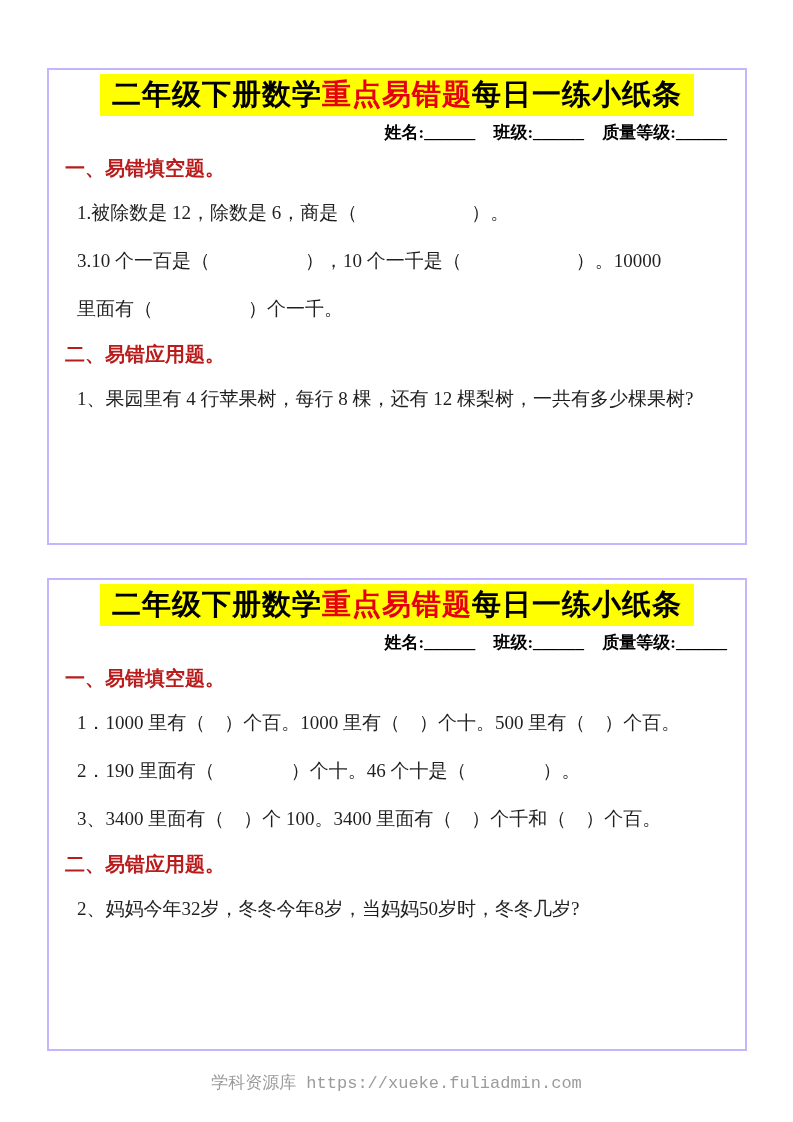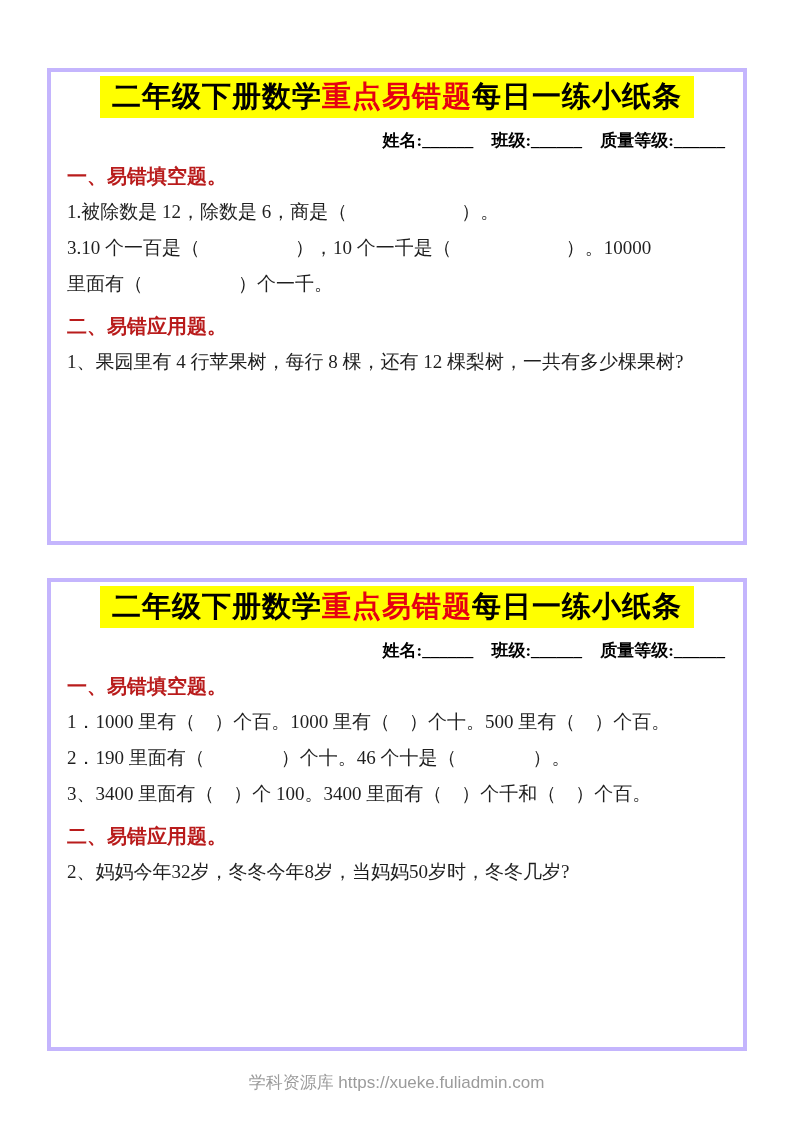"二年级下册数学重点易错题每日一练小纸条" .card { border: 4px solid #c4b5fd -> 2px solid #c4b5fd }
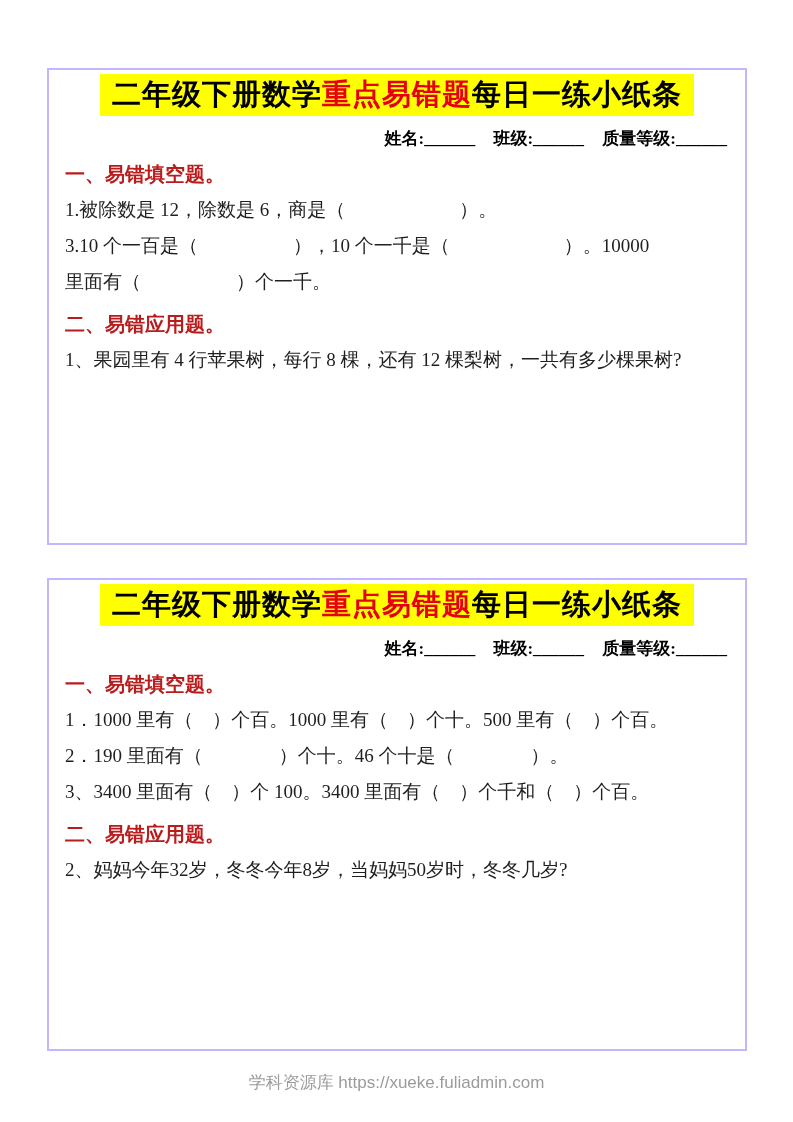"姓名:______ 班级:______ 质量等级:______" .info-line { margin-top: 11px -> 5px }
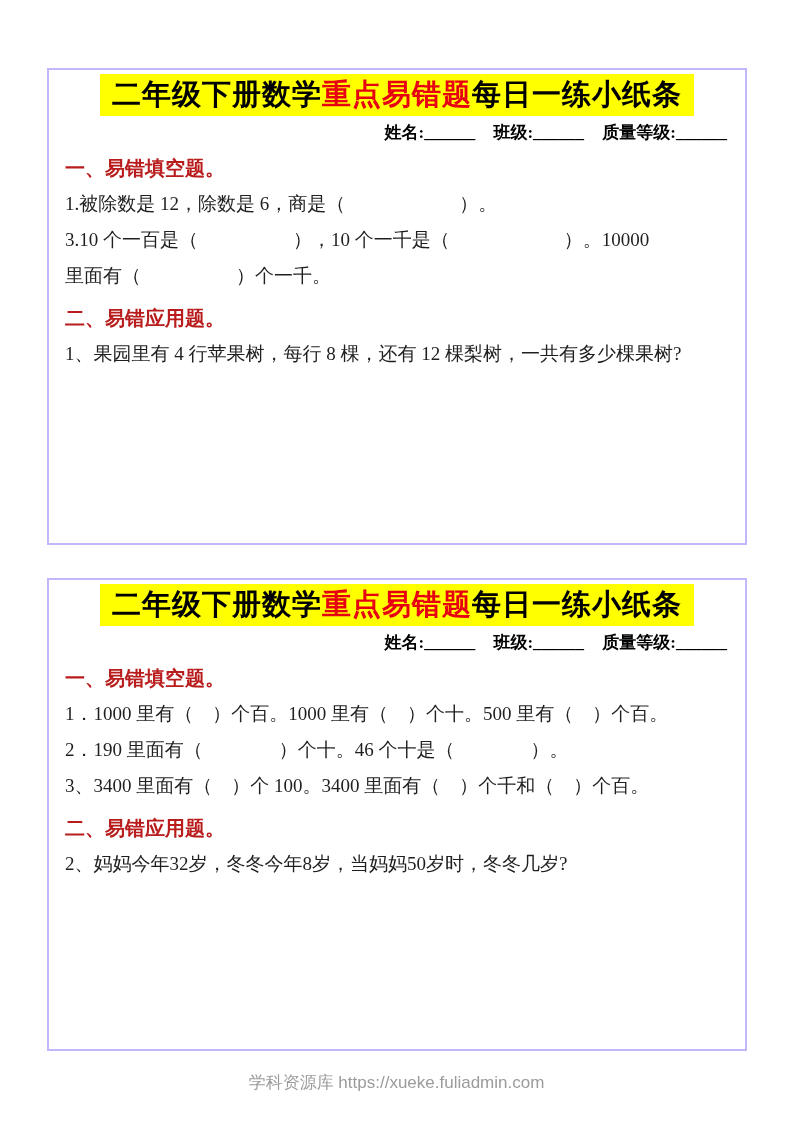"1.被除数是 12，除数是 6，商是（ ）。" .q { margin: 0 -> 12px }
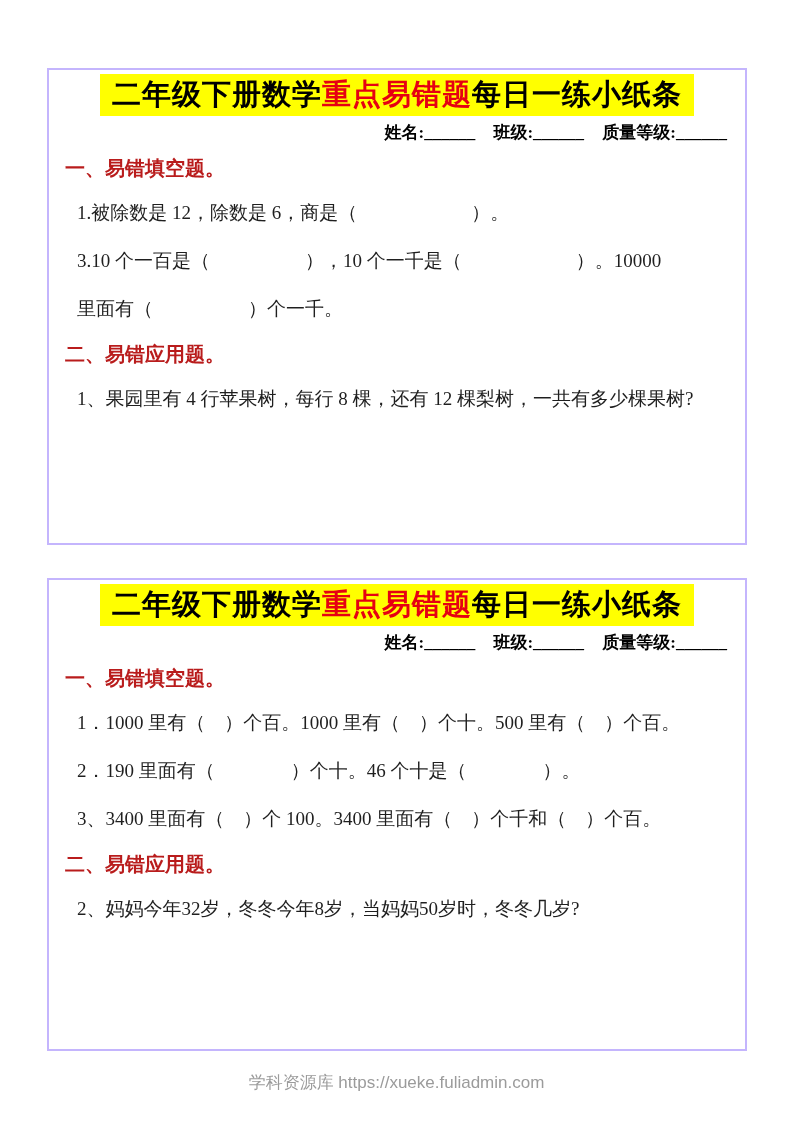"学科资源库 https://xueke.fuliadmin.com" .footer { font-family: Liberation Sans, sans-serif -> Liberation Mono, monospace }
